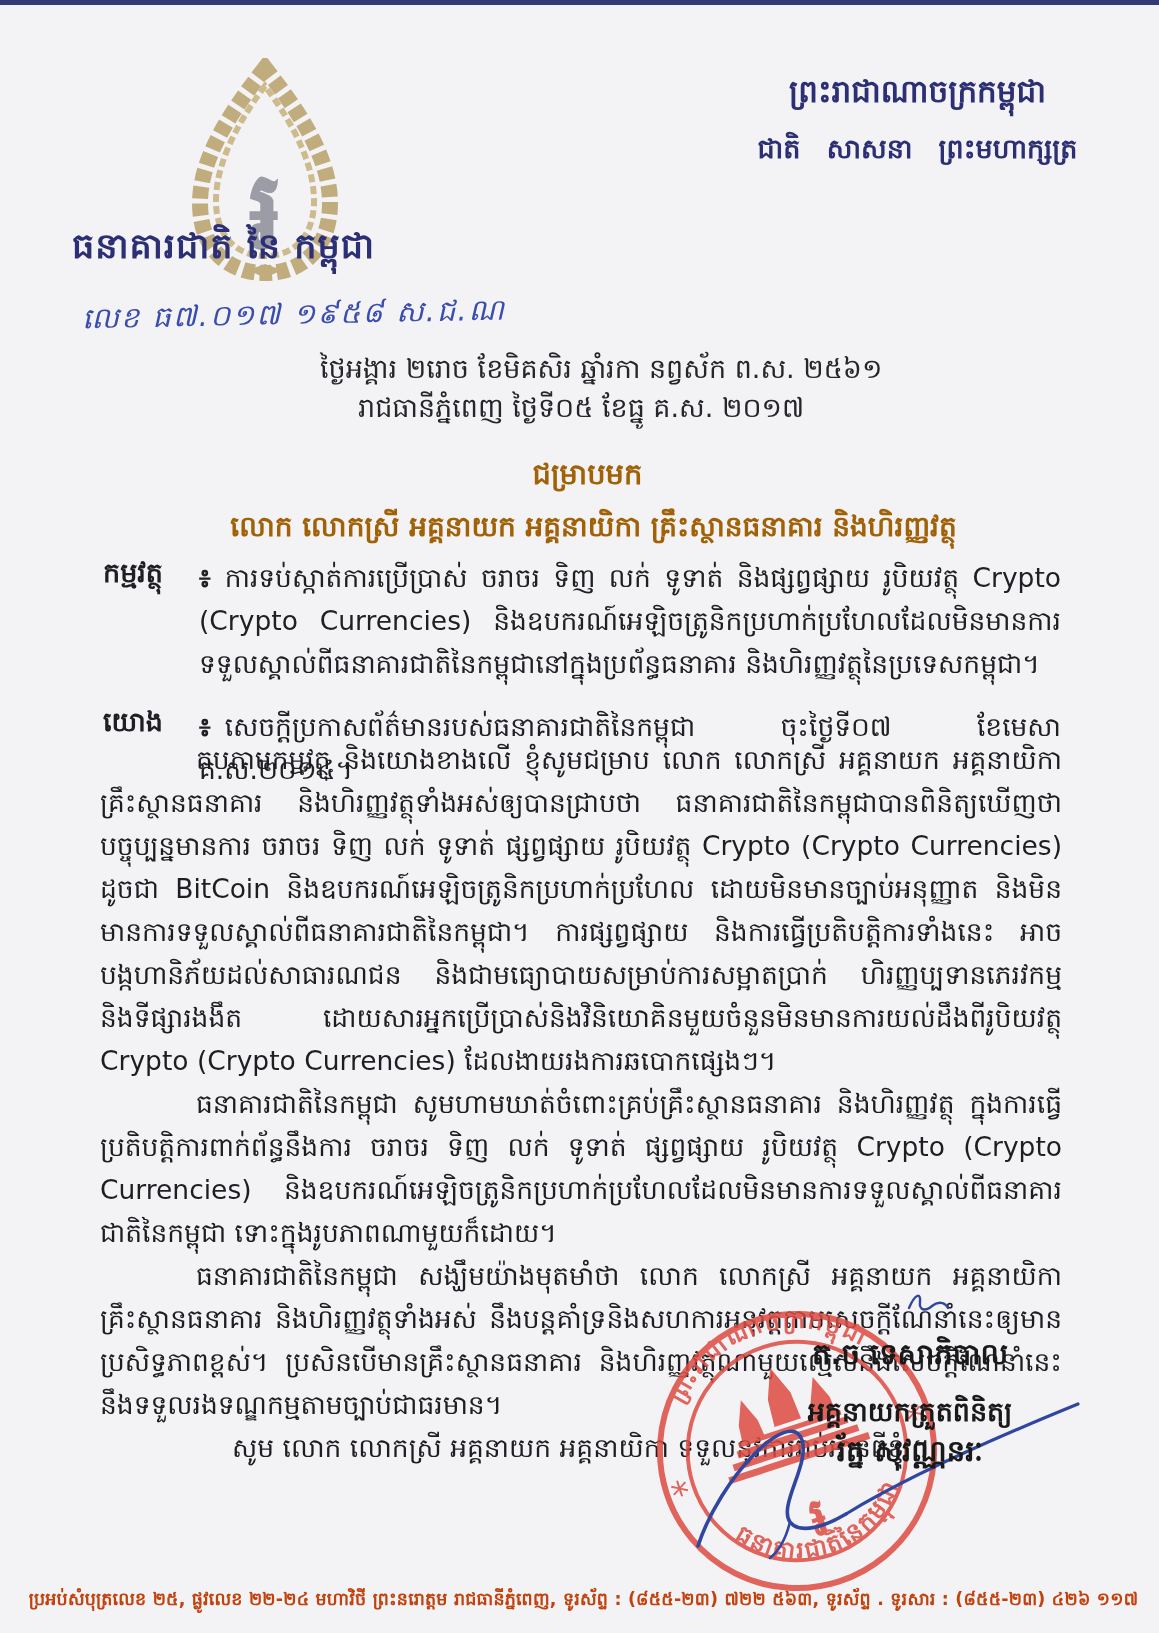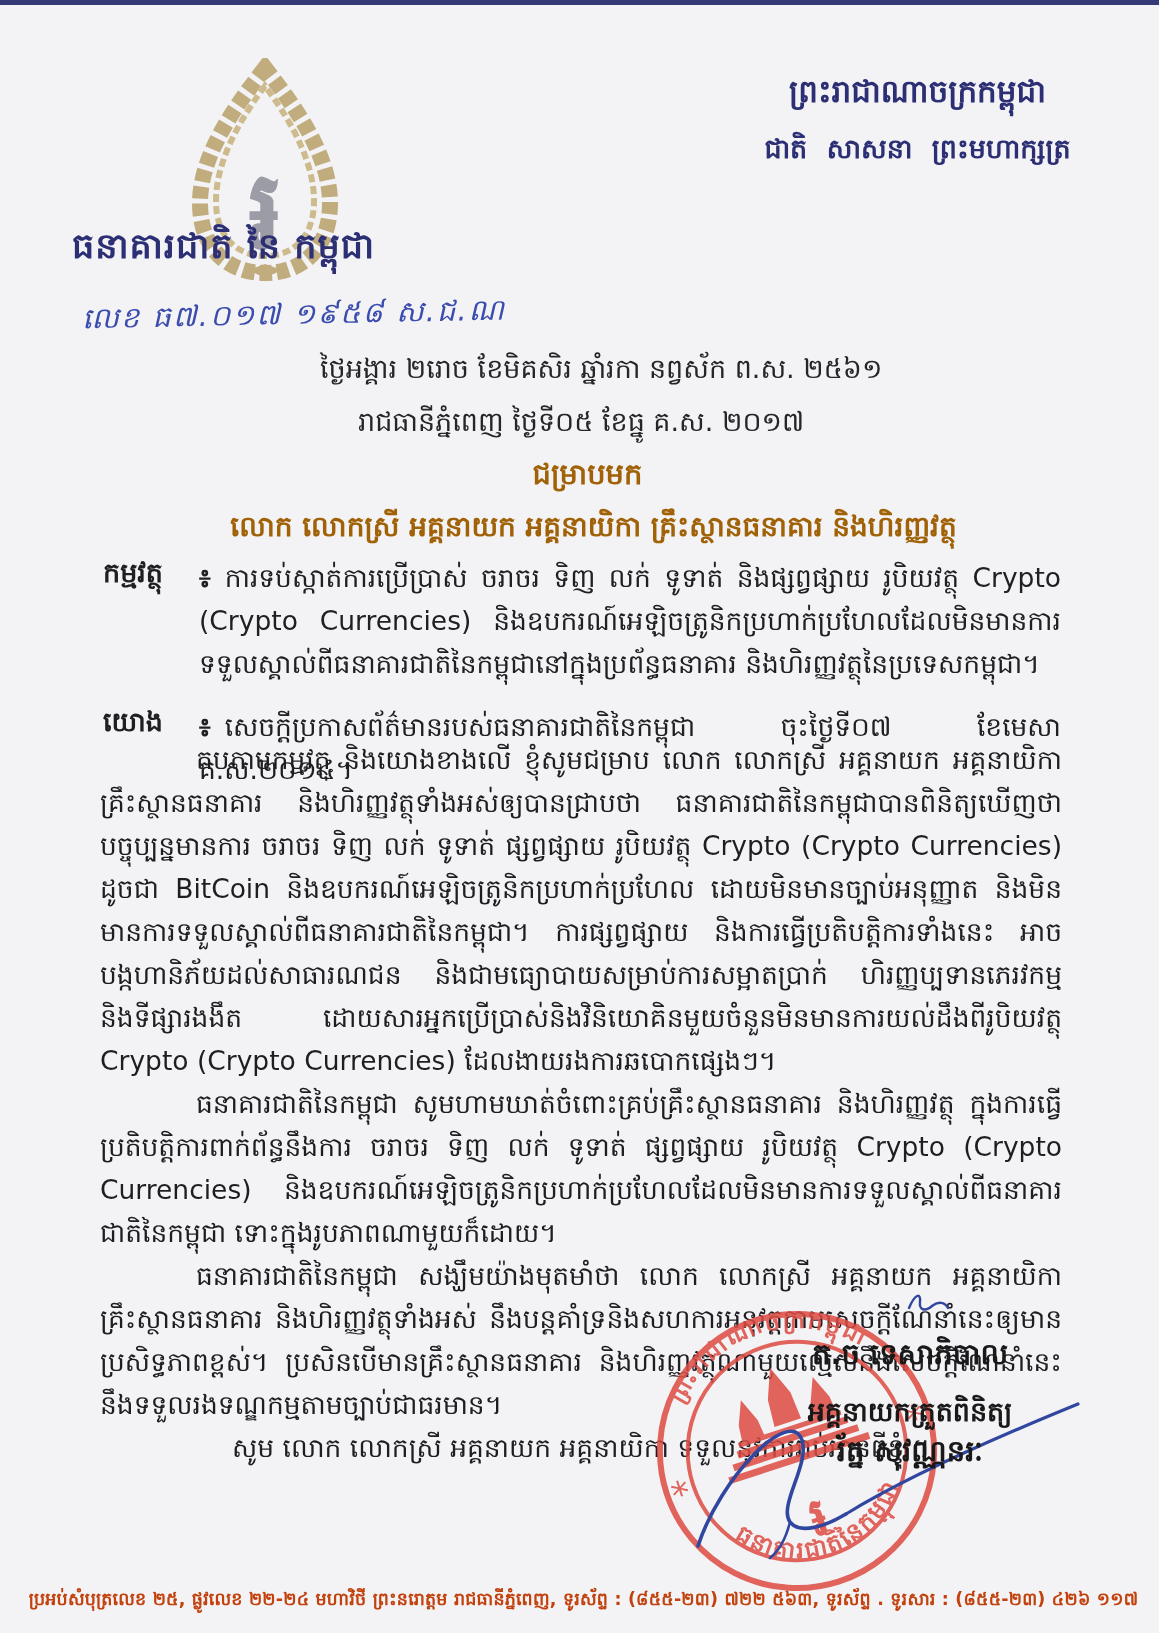"ជាតិ សាសនា ព្រះមហាក្សត្រ" .kingdom .line2 { font-family: none -> Liberation Mono, monospace }
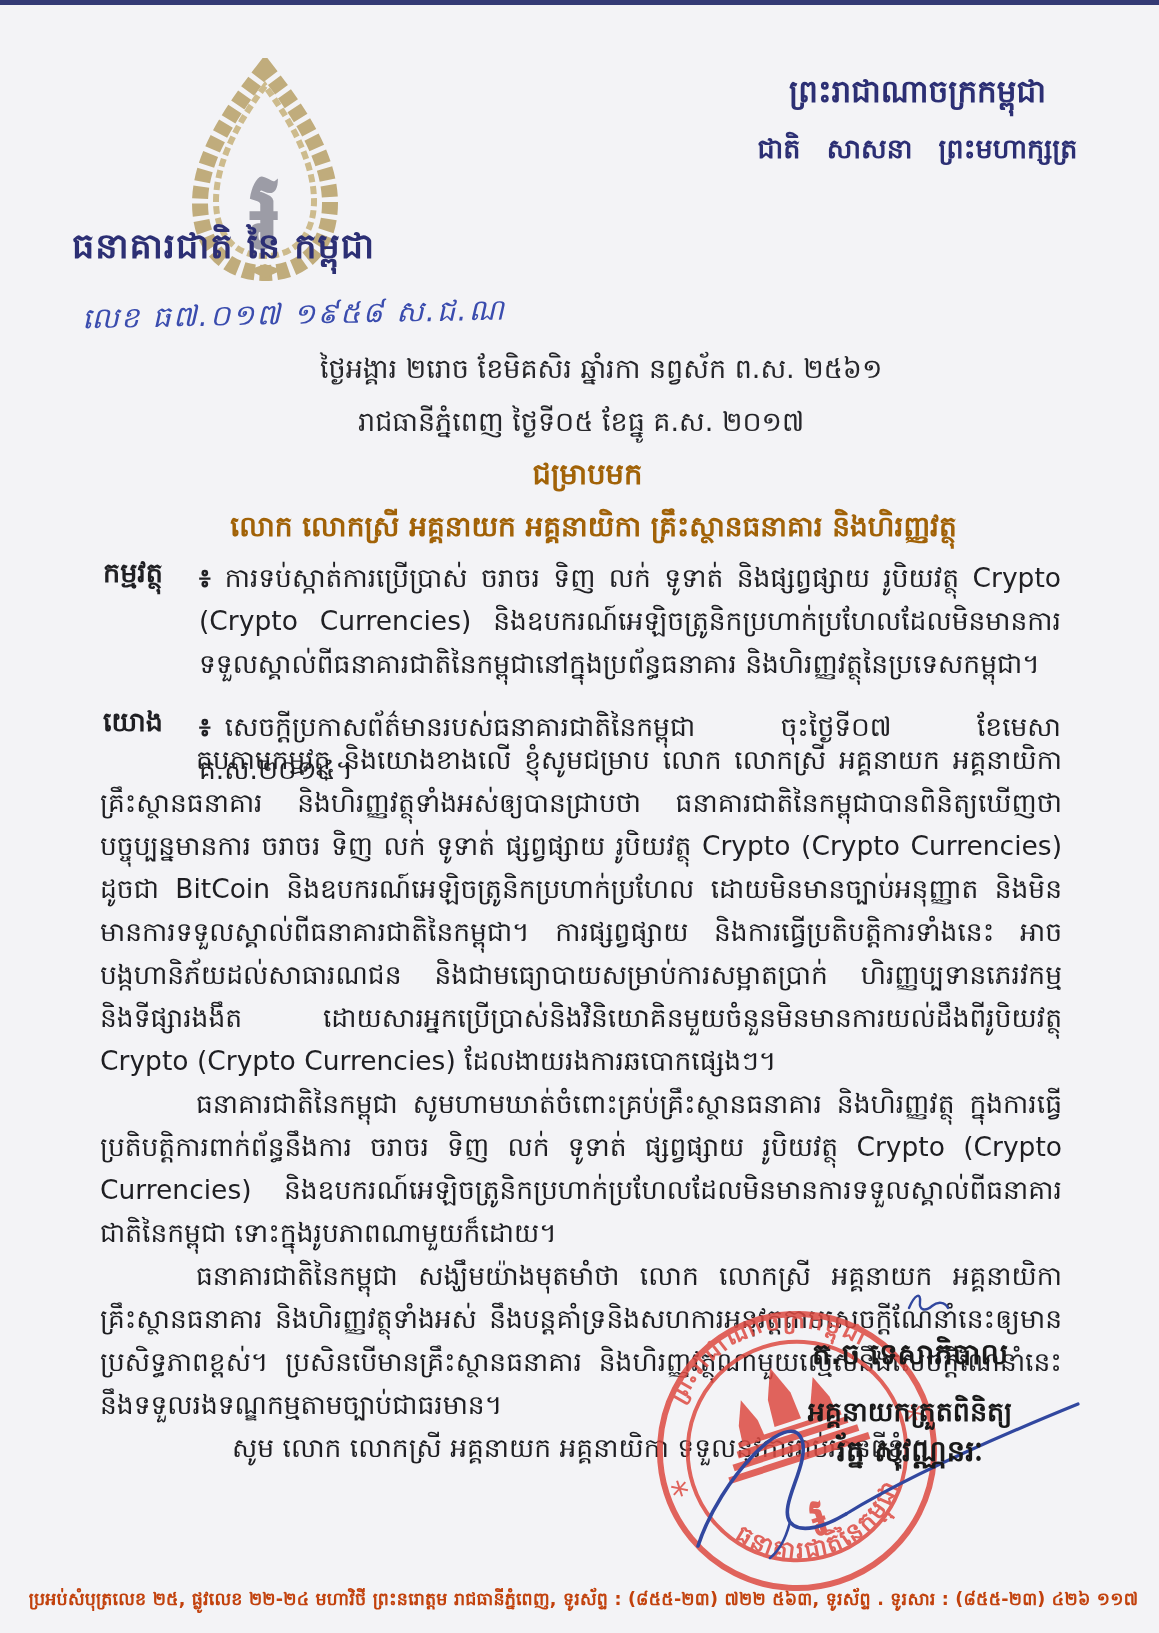"រាជធានីភ្នំពេញ ថ្ងៃទី០៥ ខែធ្នូ គ.ស. ២០១៧" .date-block .line2 { margin-top: 14px -> none }
